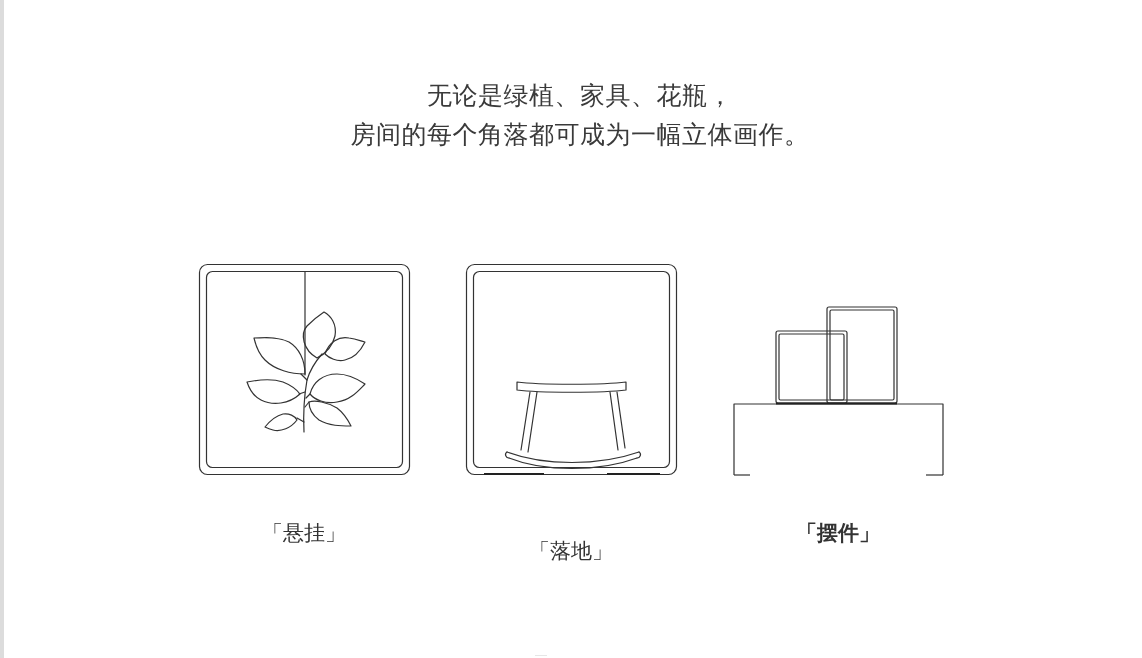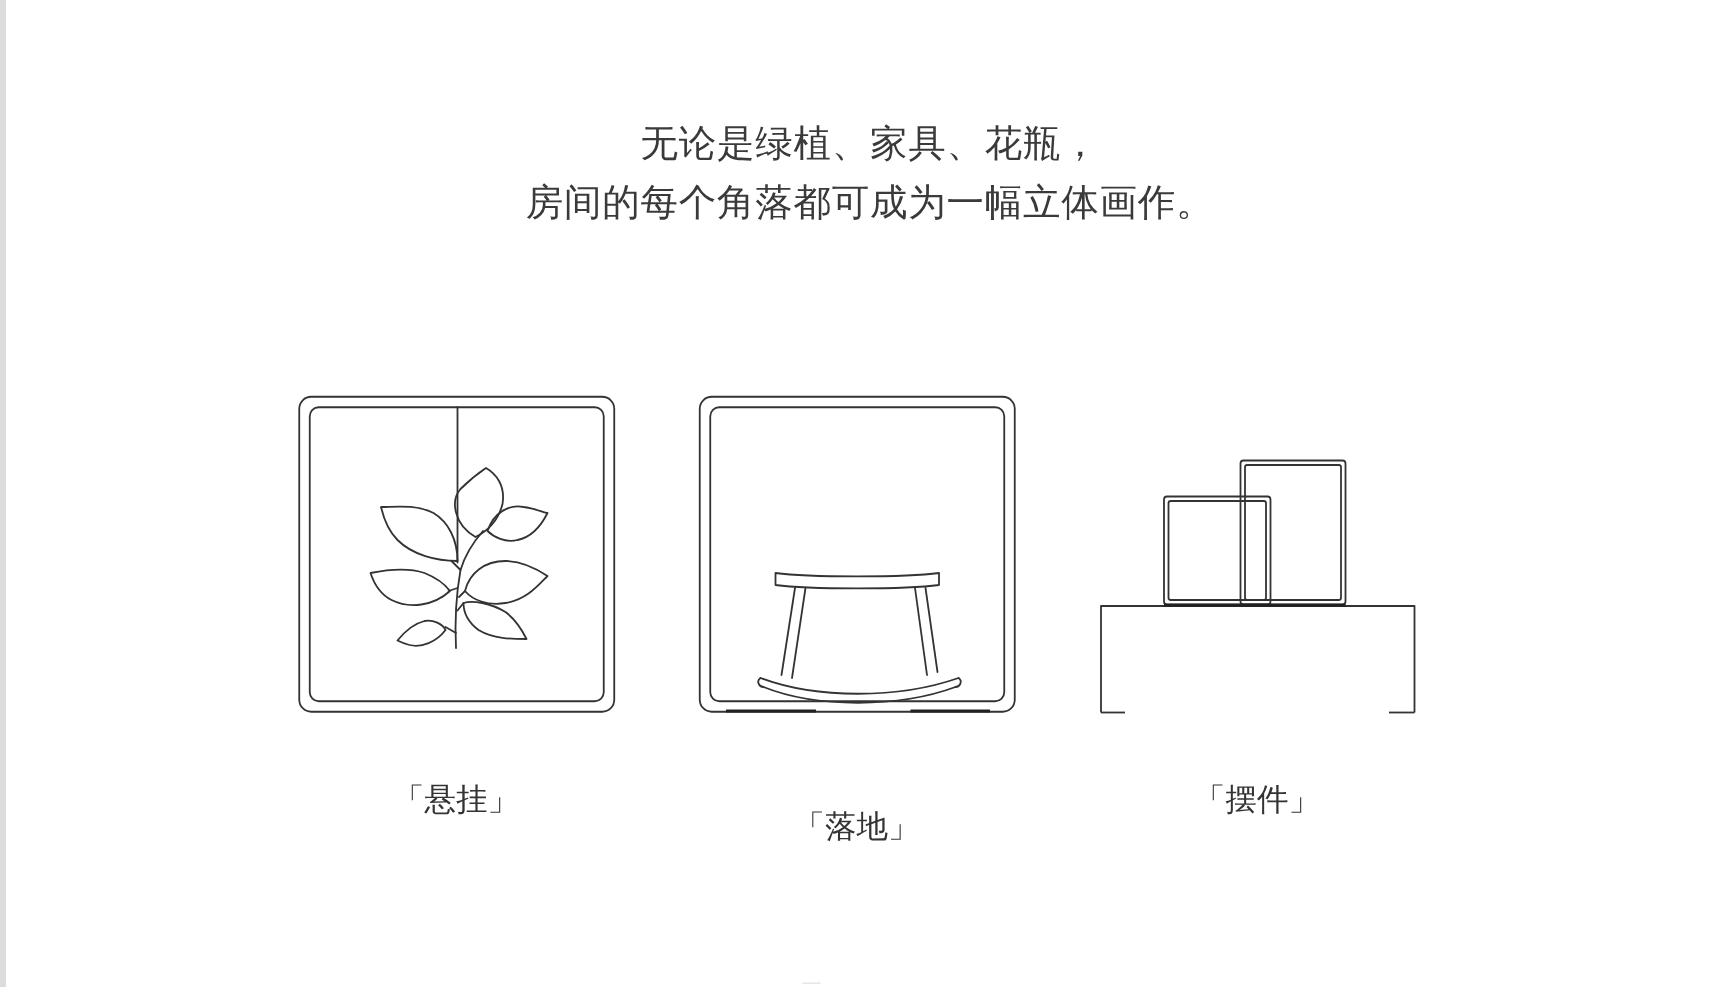"「摆件」" div.caption { font-weight: none -> bold }
